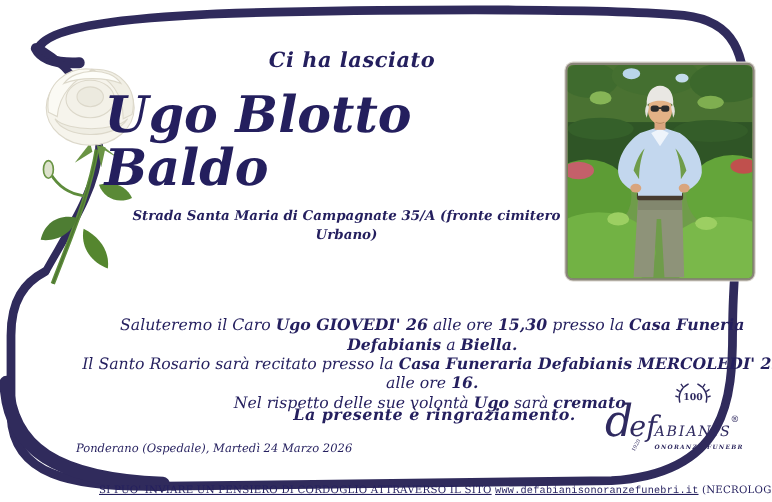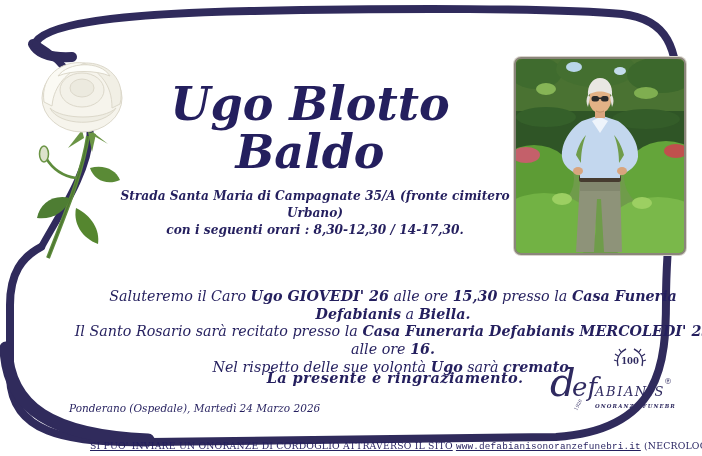"Ci ha lasciato" div.abs { html: none -> <div>Ci ha lasciato</div> }
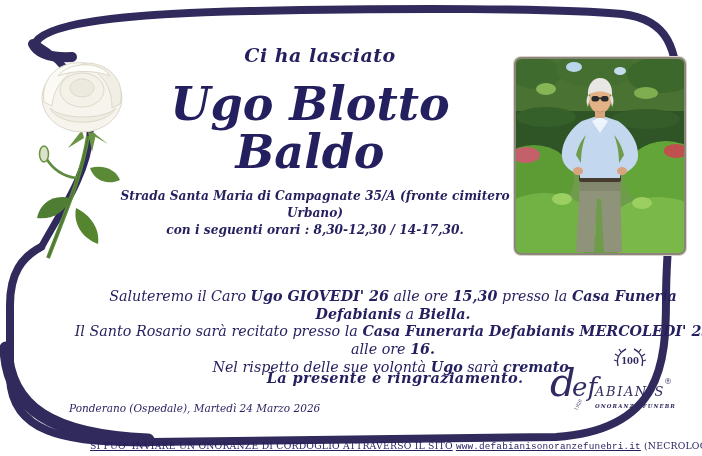"Ugo Blotto Baldo" .name { text-align: center -> none }
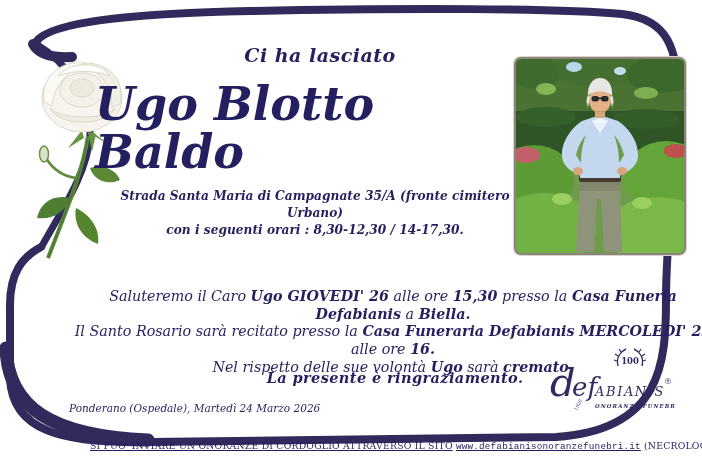"con i seguenti orari :" div { html: <div>con i seguenti orari : 8,30-12,30 / 14-17,30.</div> -> none }
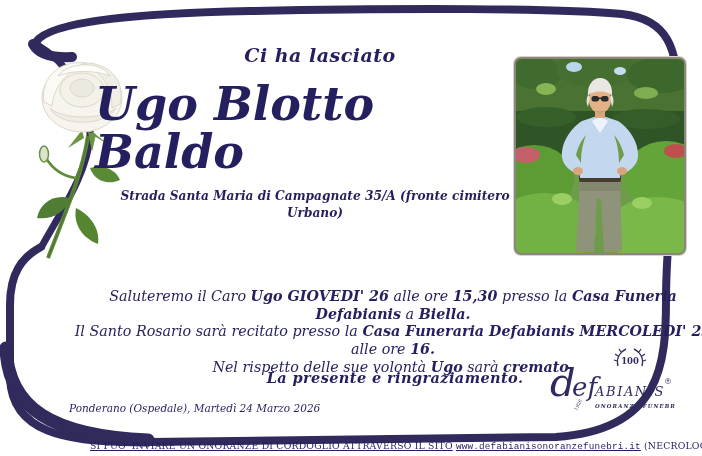"SI PUO' INVIARE UN ONORANZE" span.u { text: ONORANZE -> PENSIERO }
